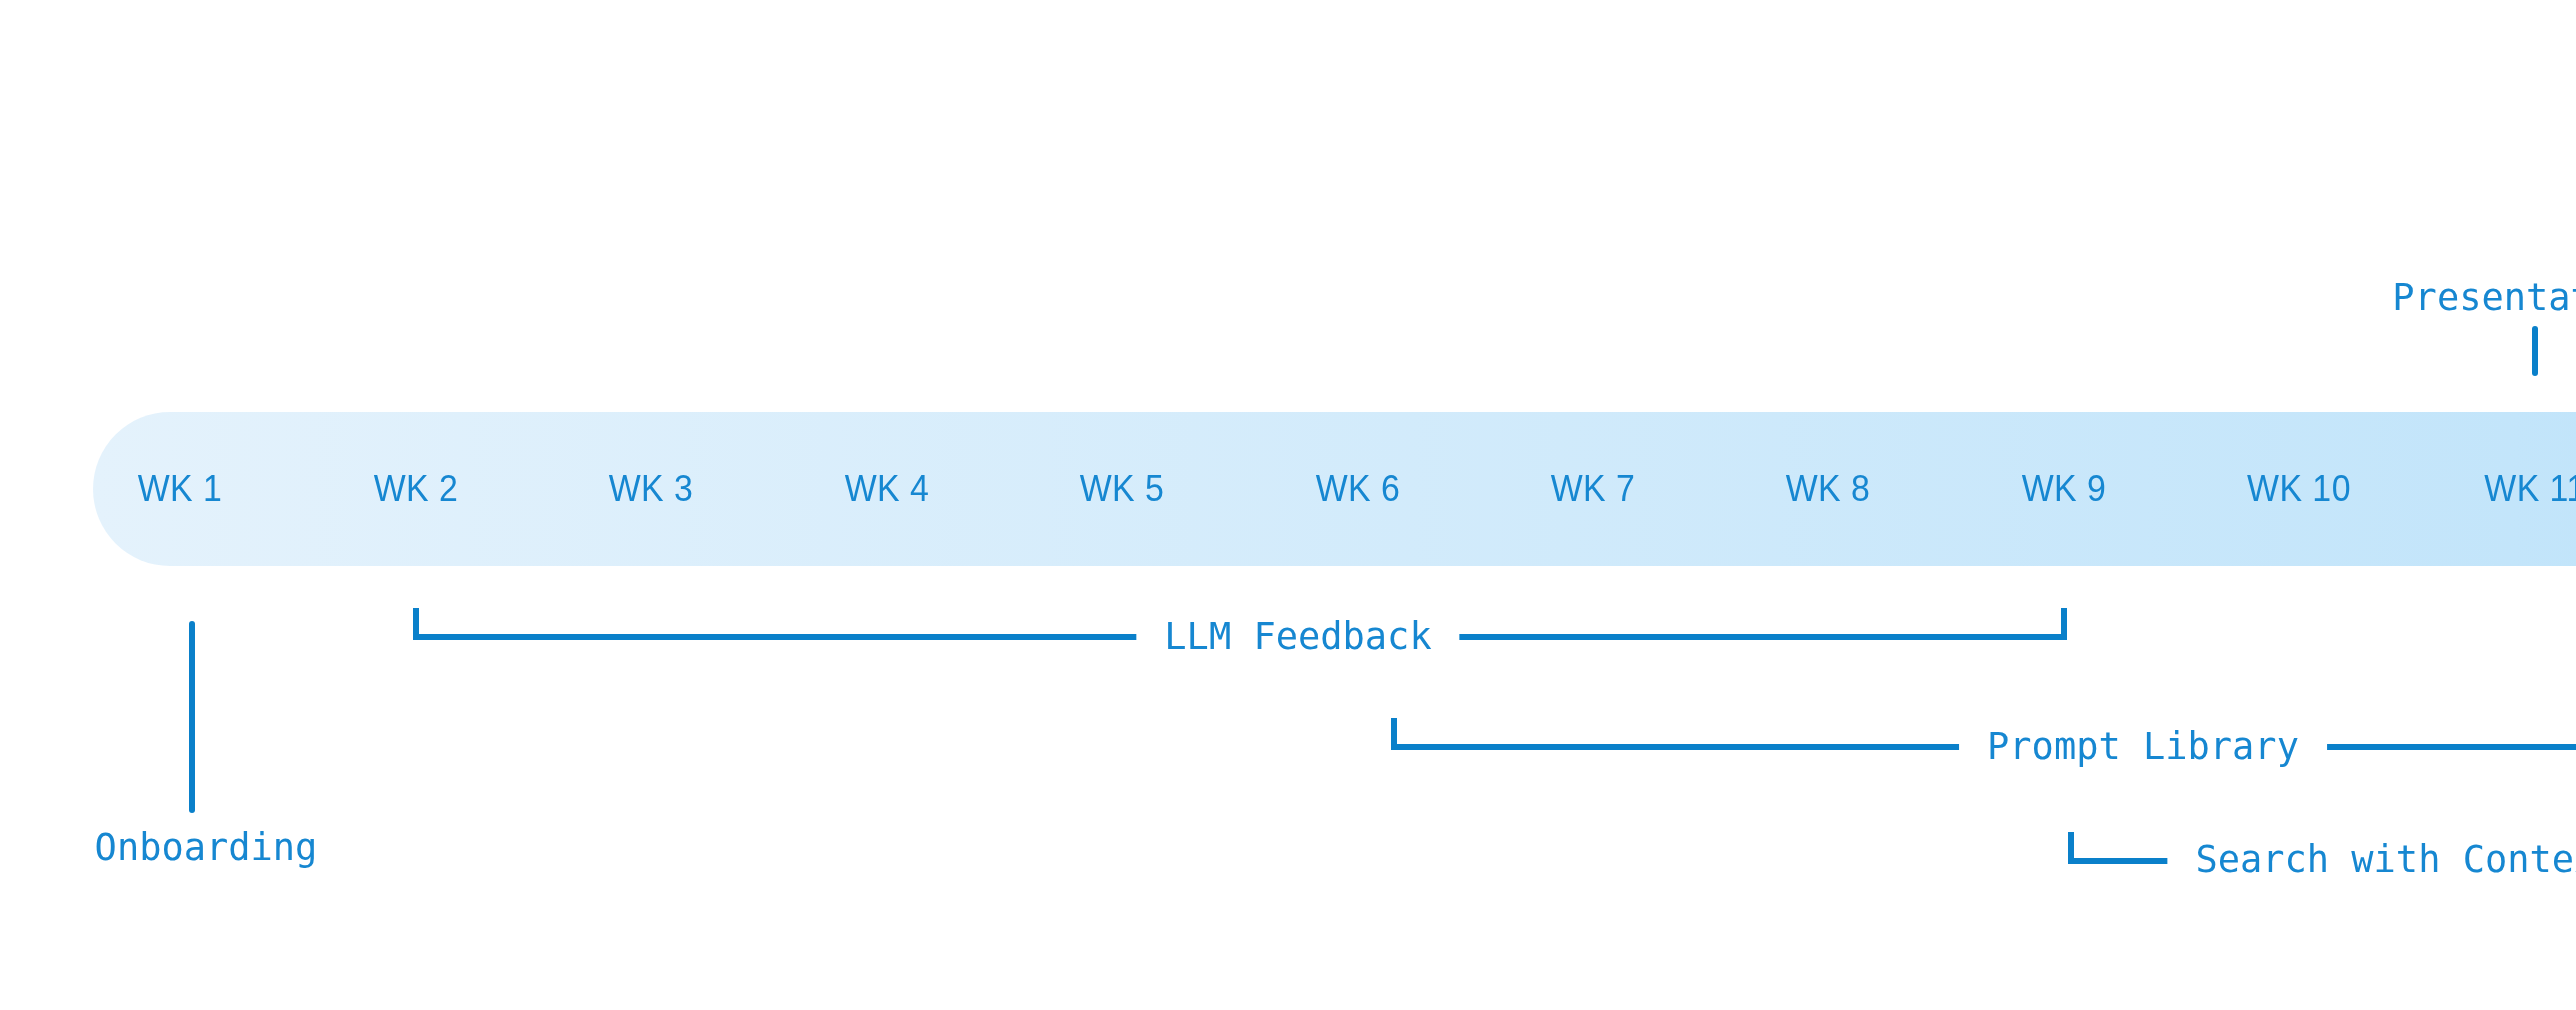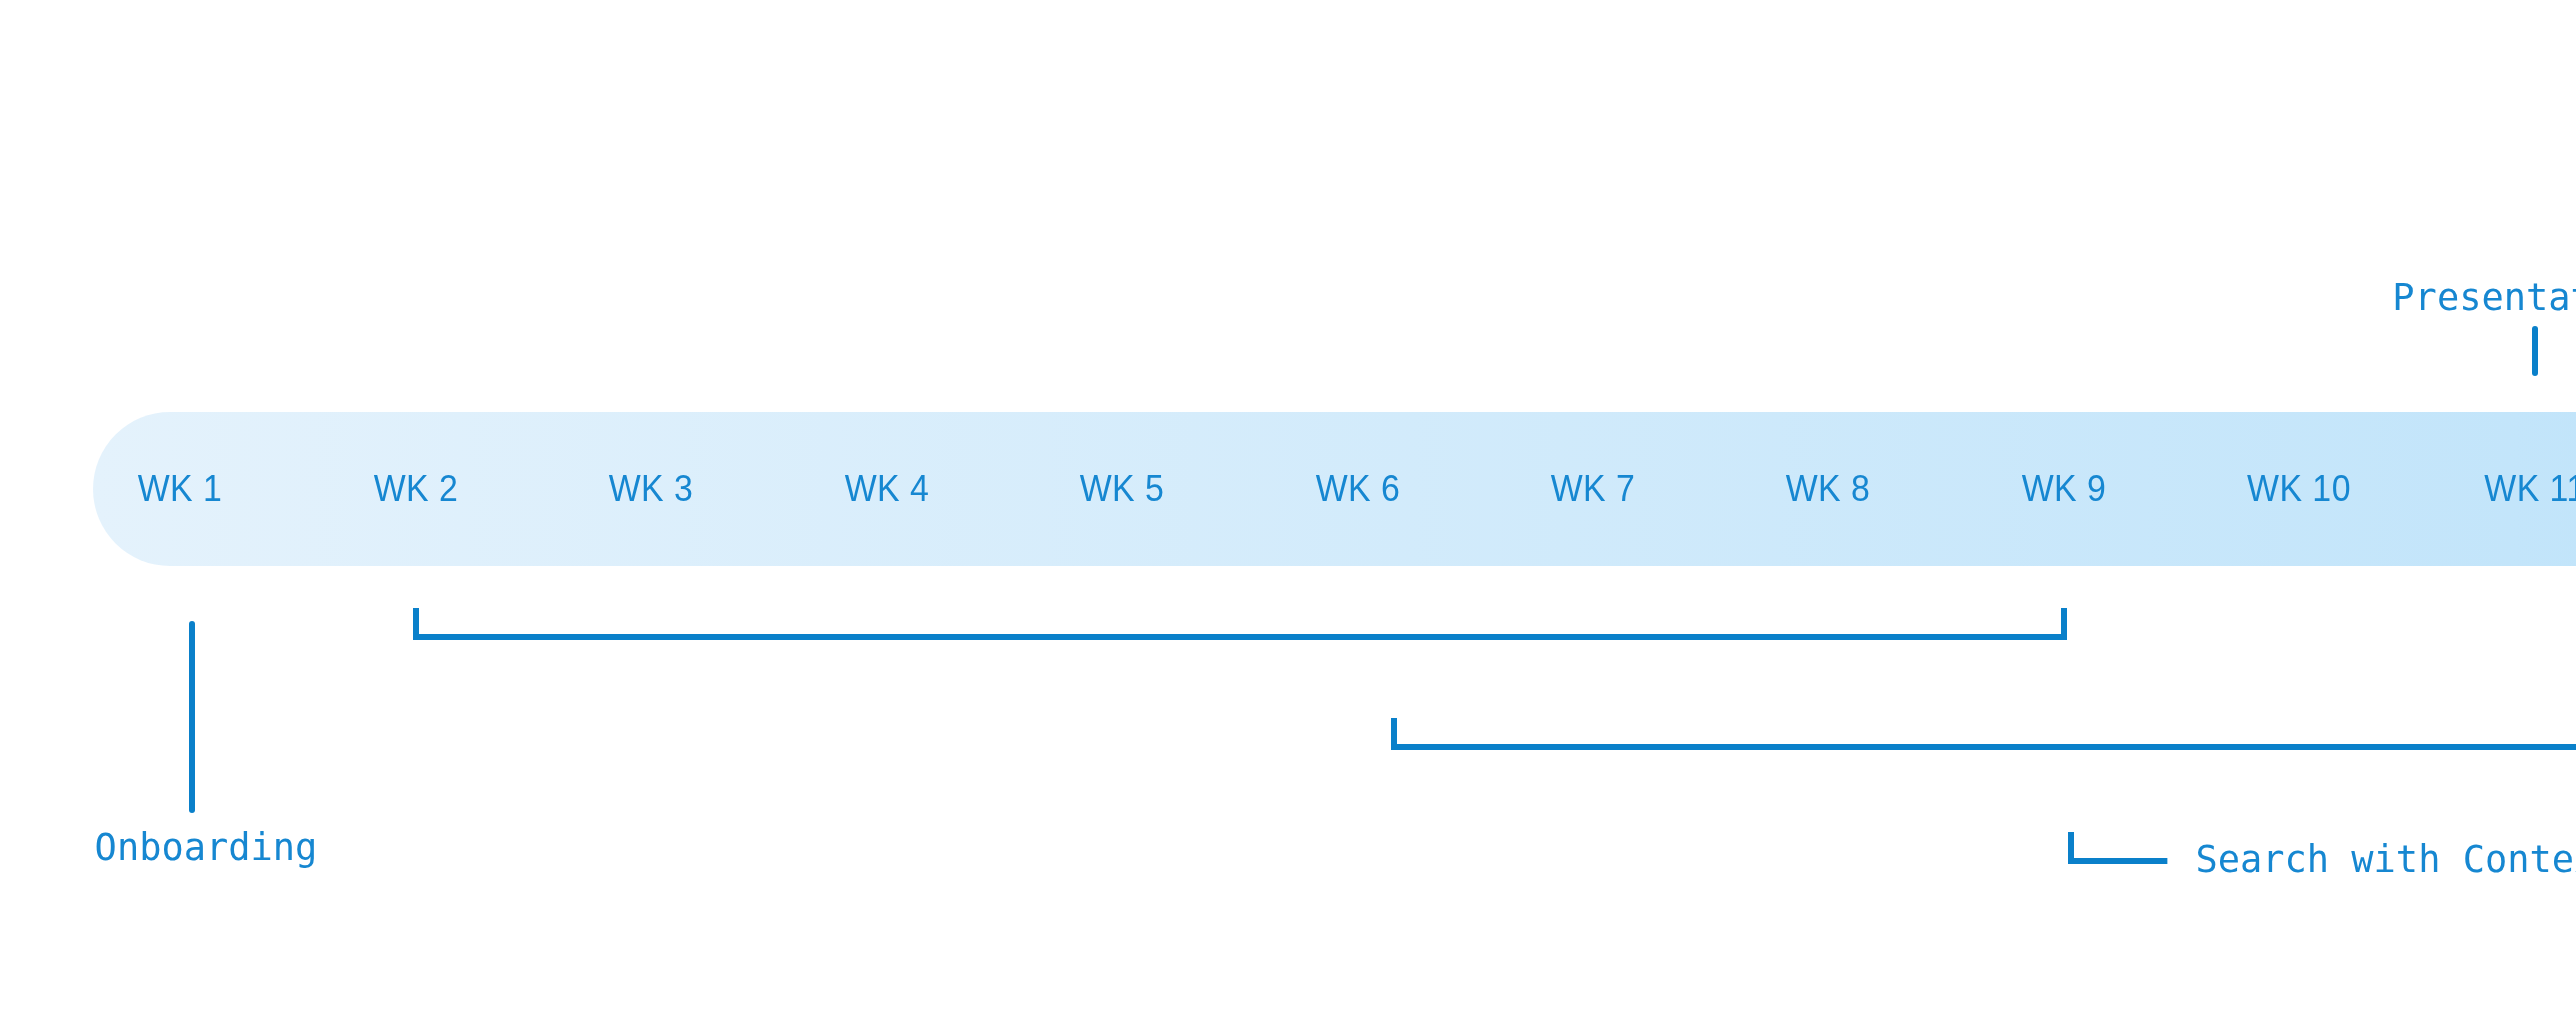"LLM Feedback" div.label-mono { html: none -> <div>LLM Feedback</div> }
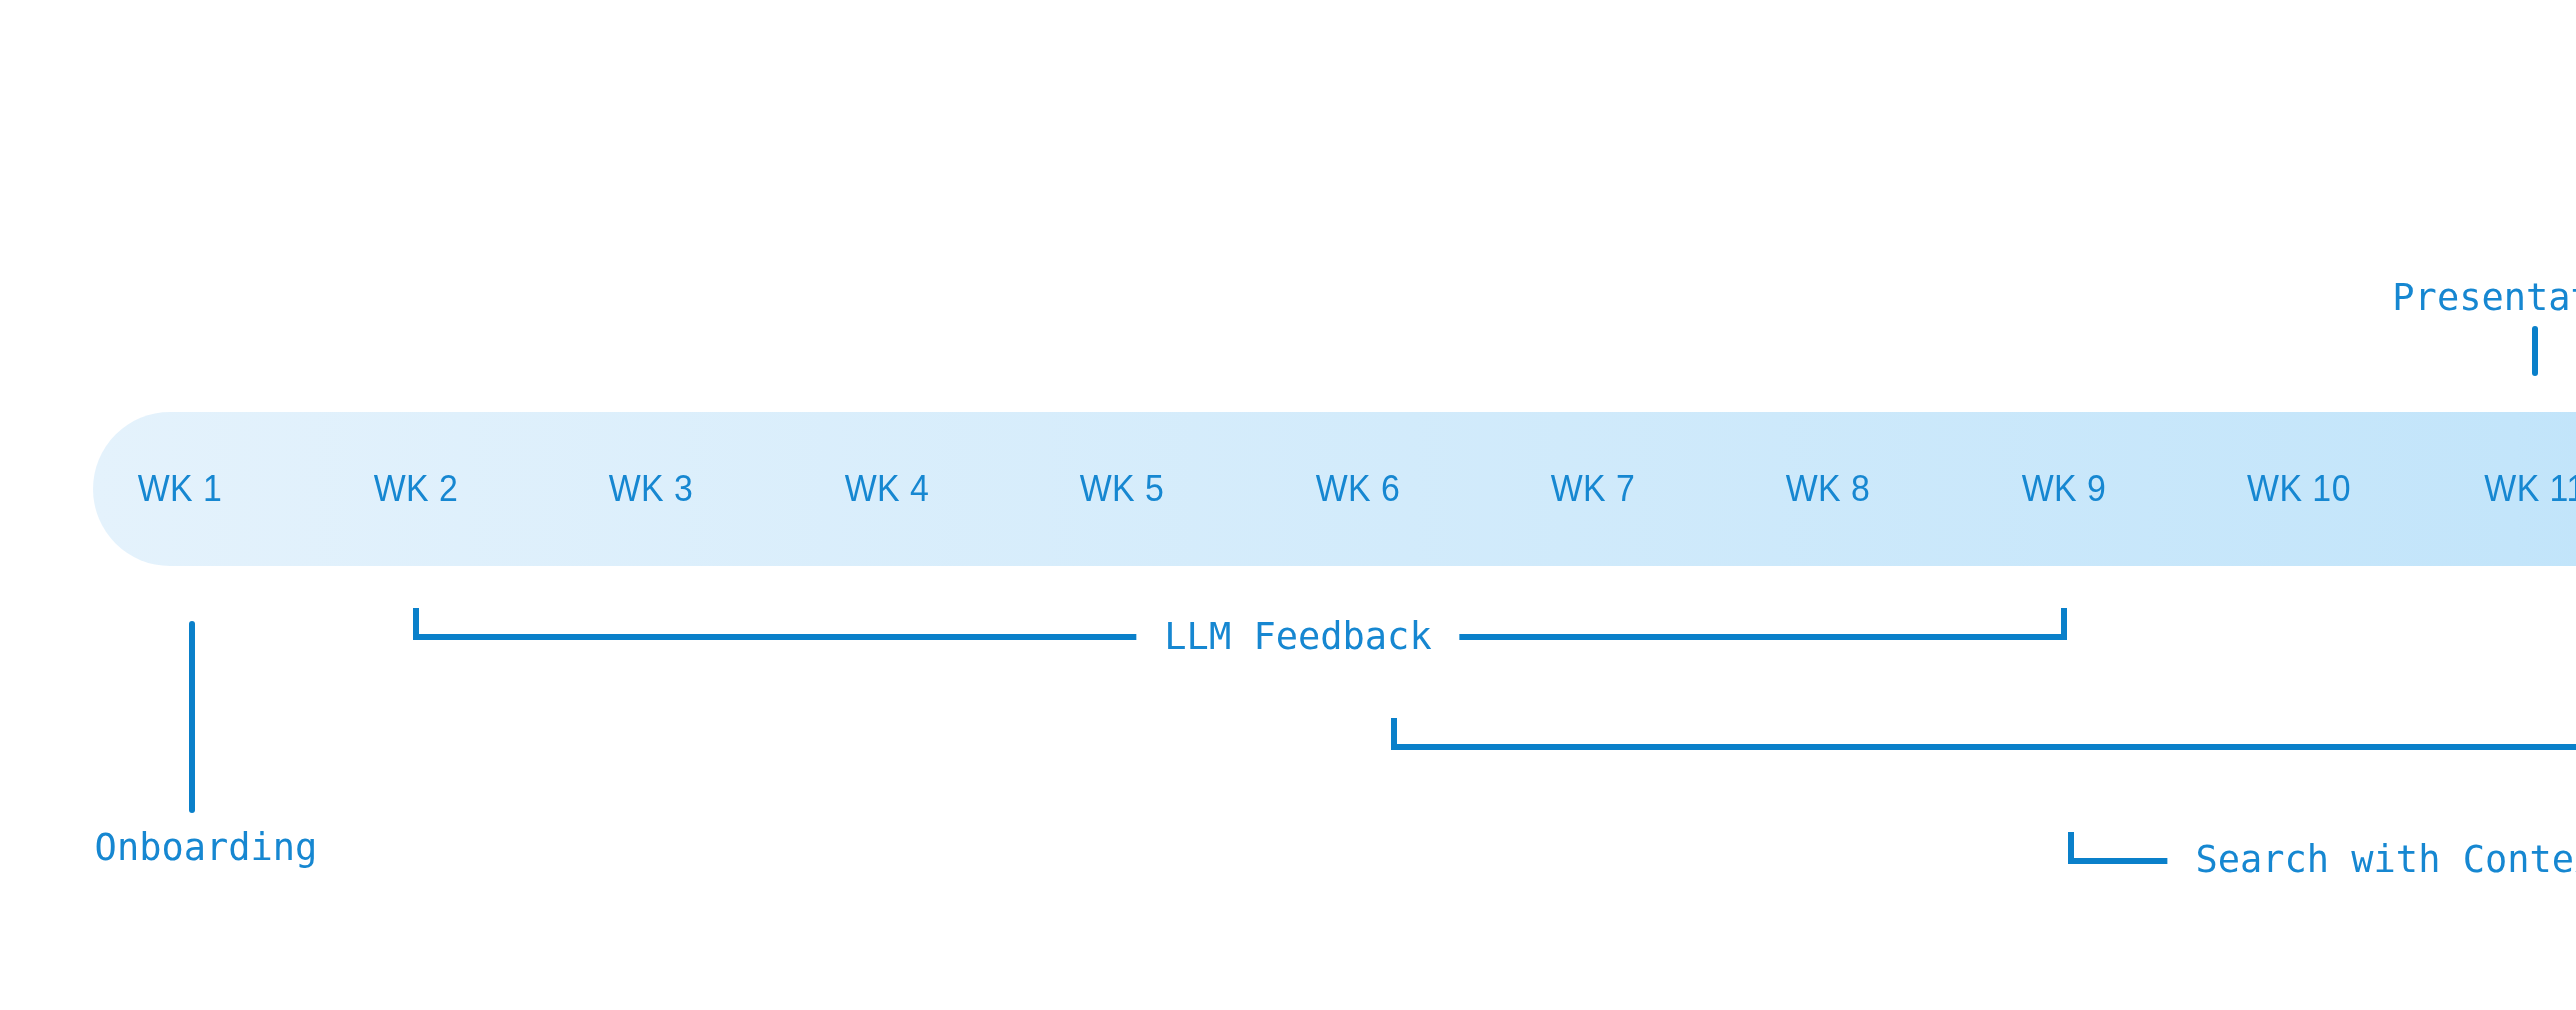"Prompt Library" div.label-mono { html: none -> <div>Prompt Library</div> }
